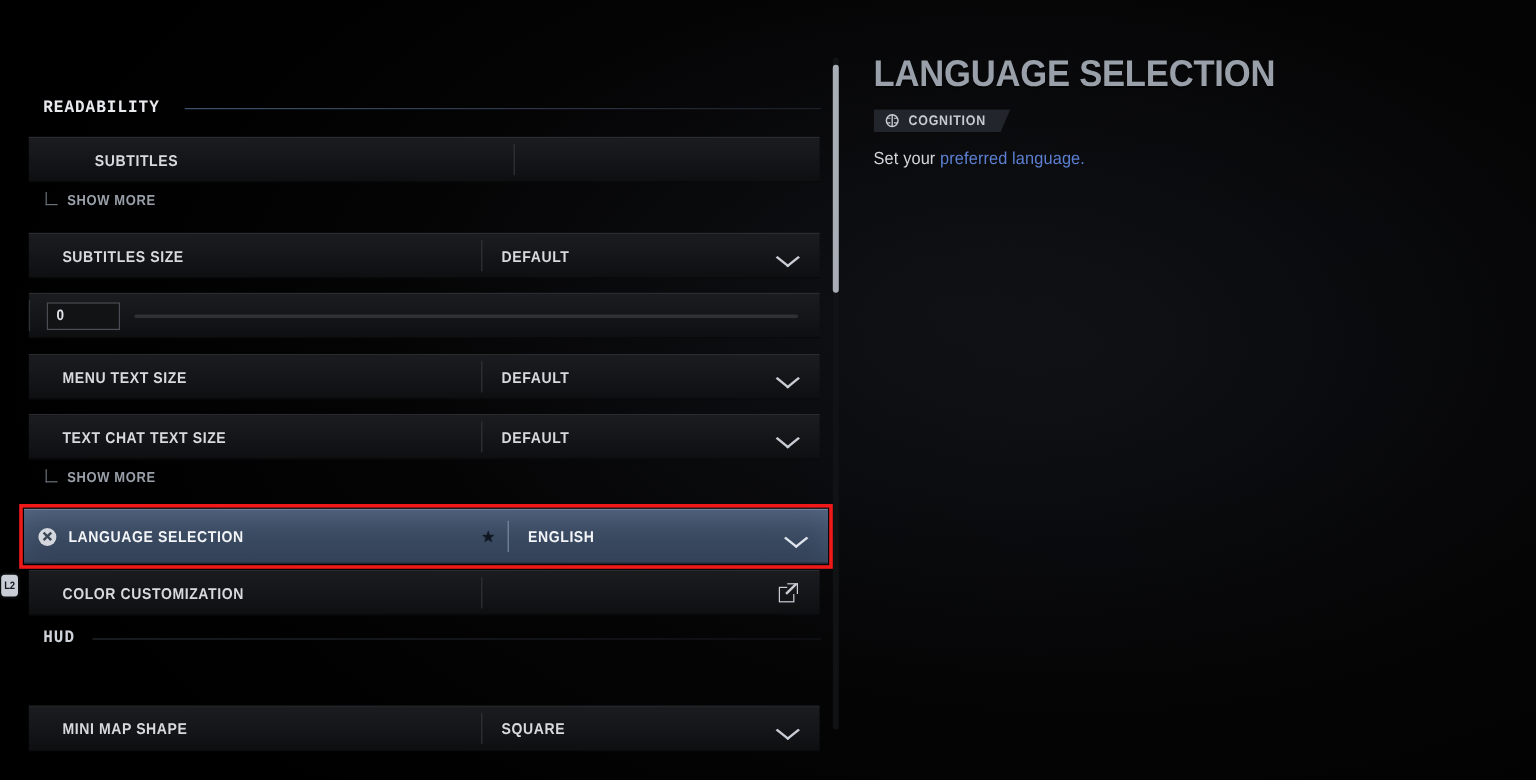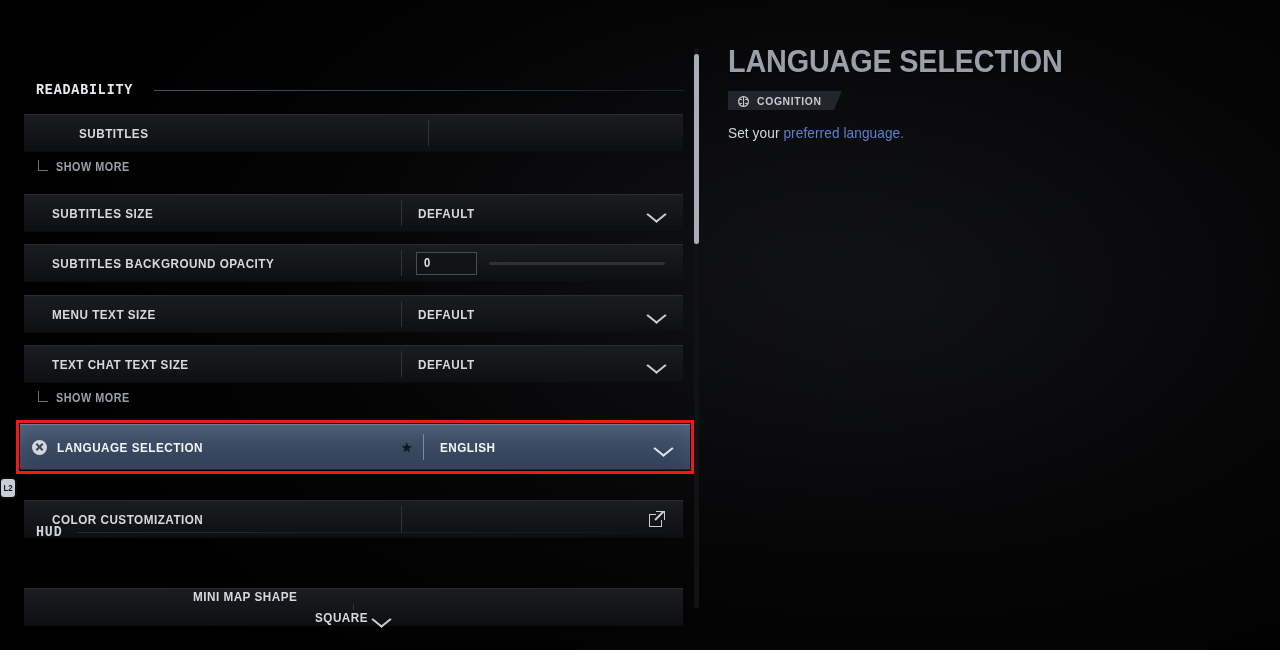"SUBTITLES BACKGROUND OPACITY" div.label-wrap { html: <div> <span>SUBTITLES BACKGROUND OPACITY</span> </div> -> none }
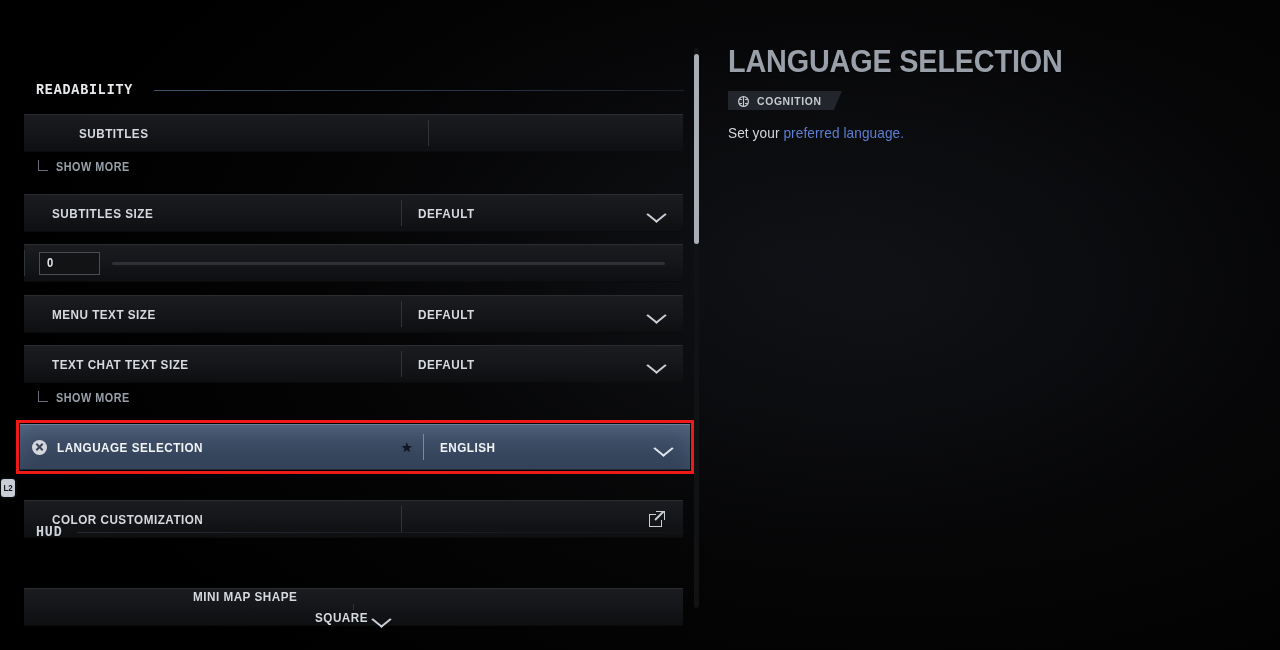"COLOR CUSTOMIZATION" div.row { margin-top: 25px -> none }
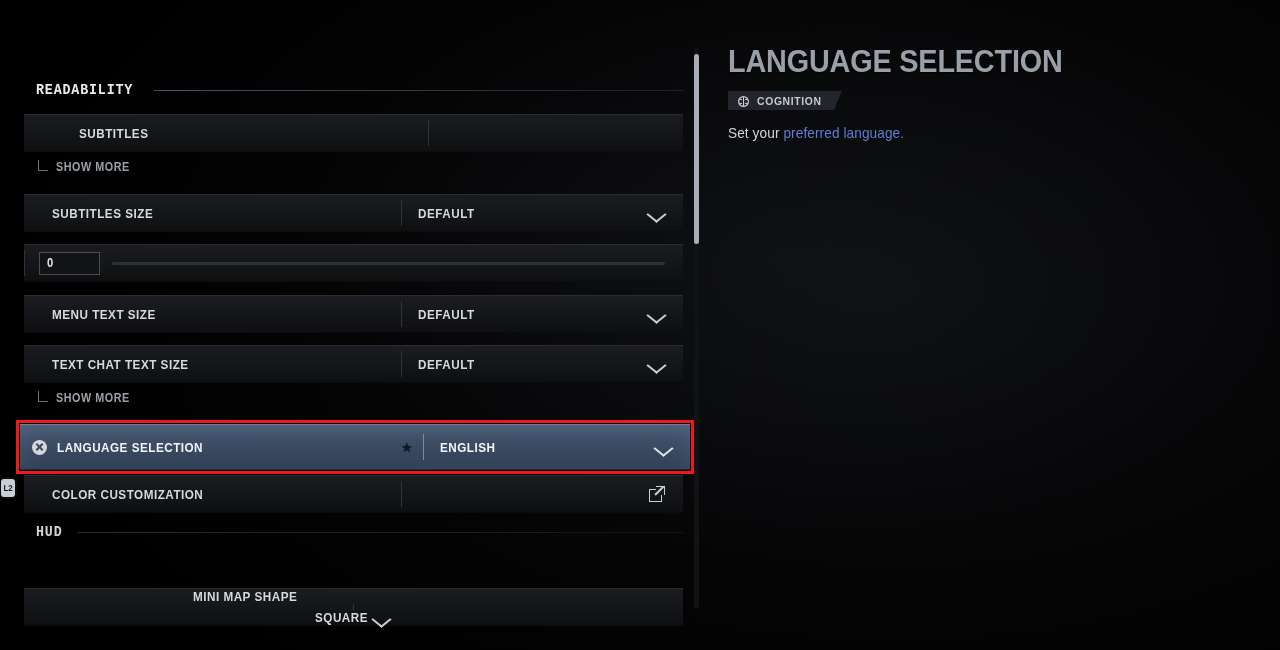"MINI MAP SHAPE" div.row { flex-direction: column -> none }
